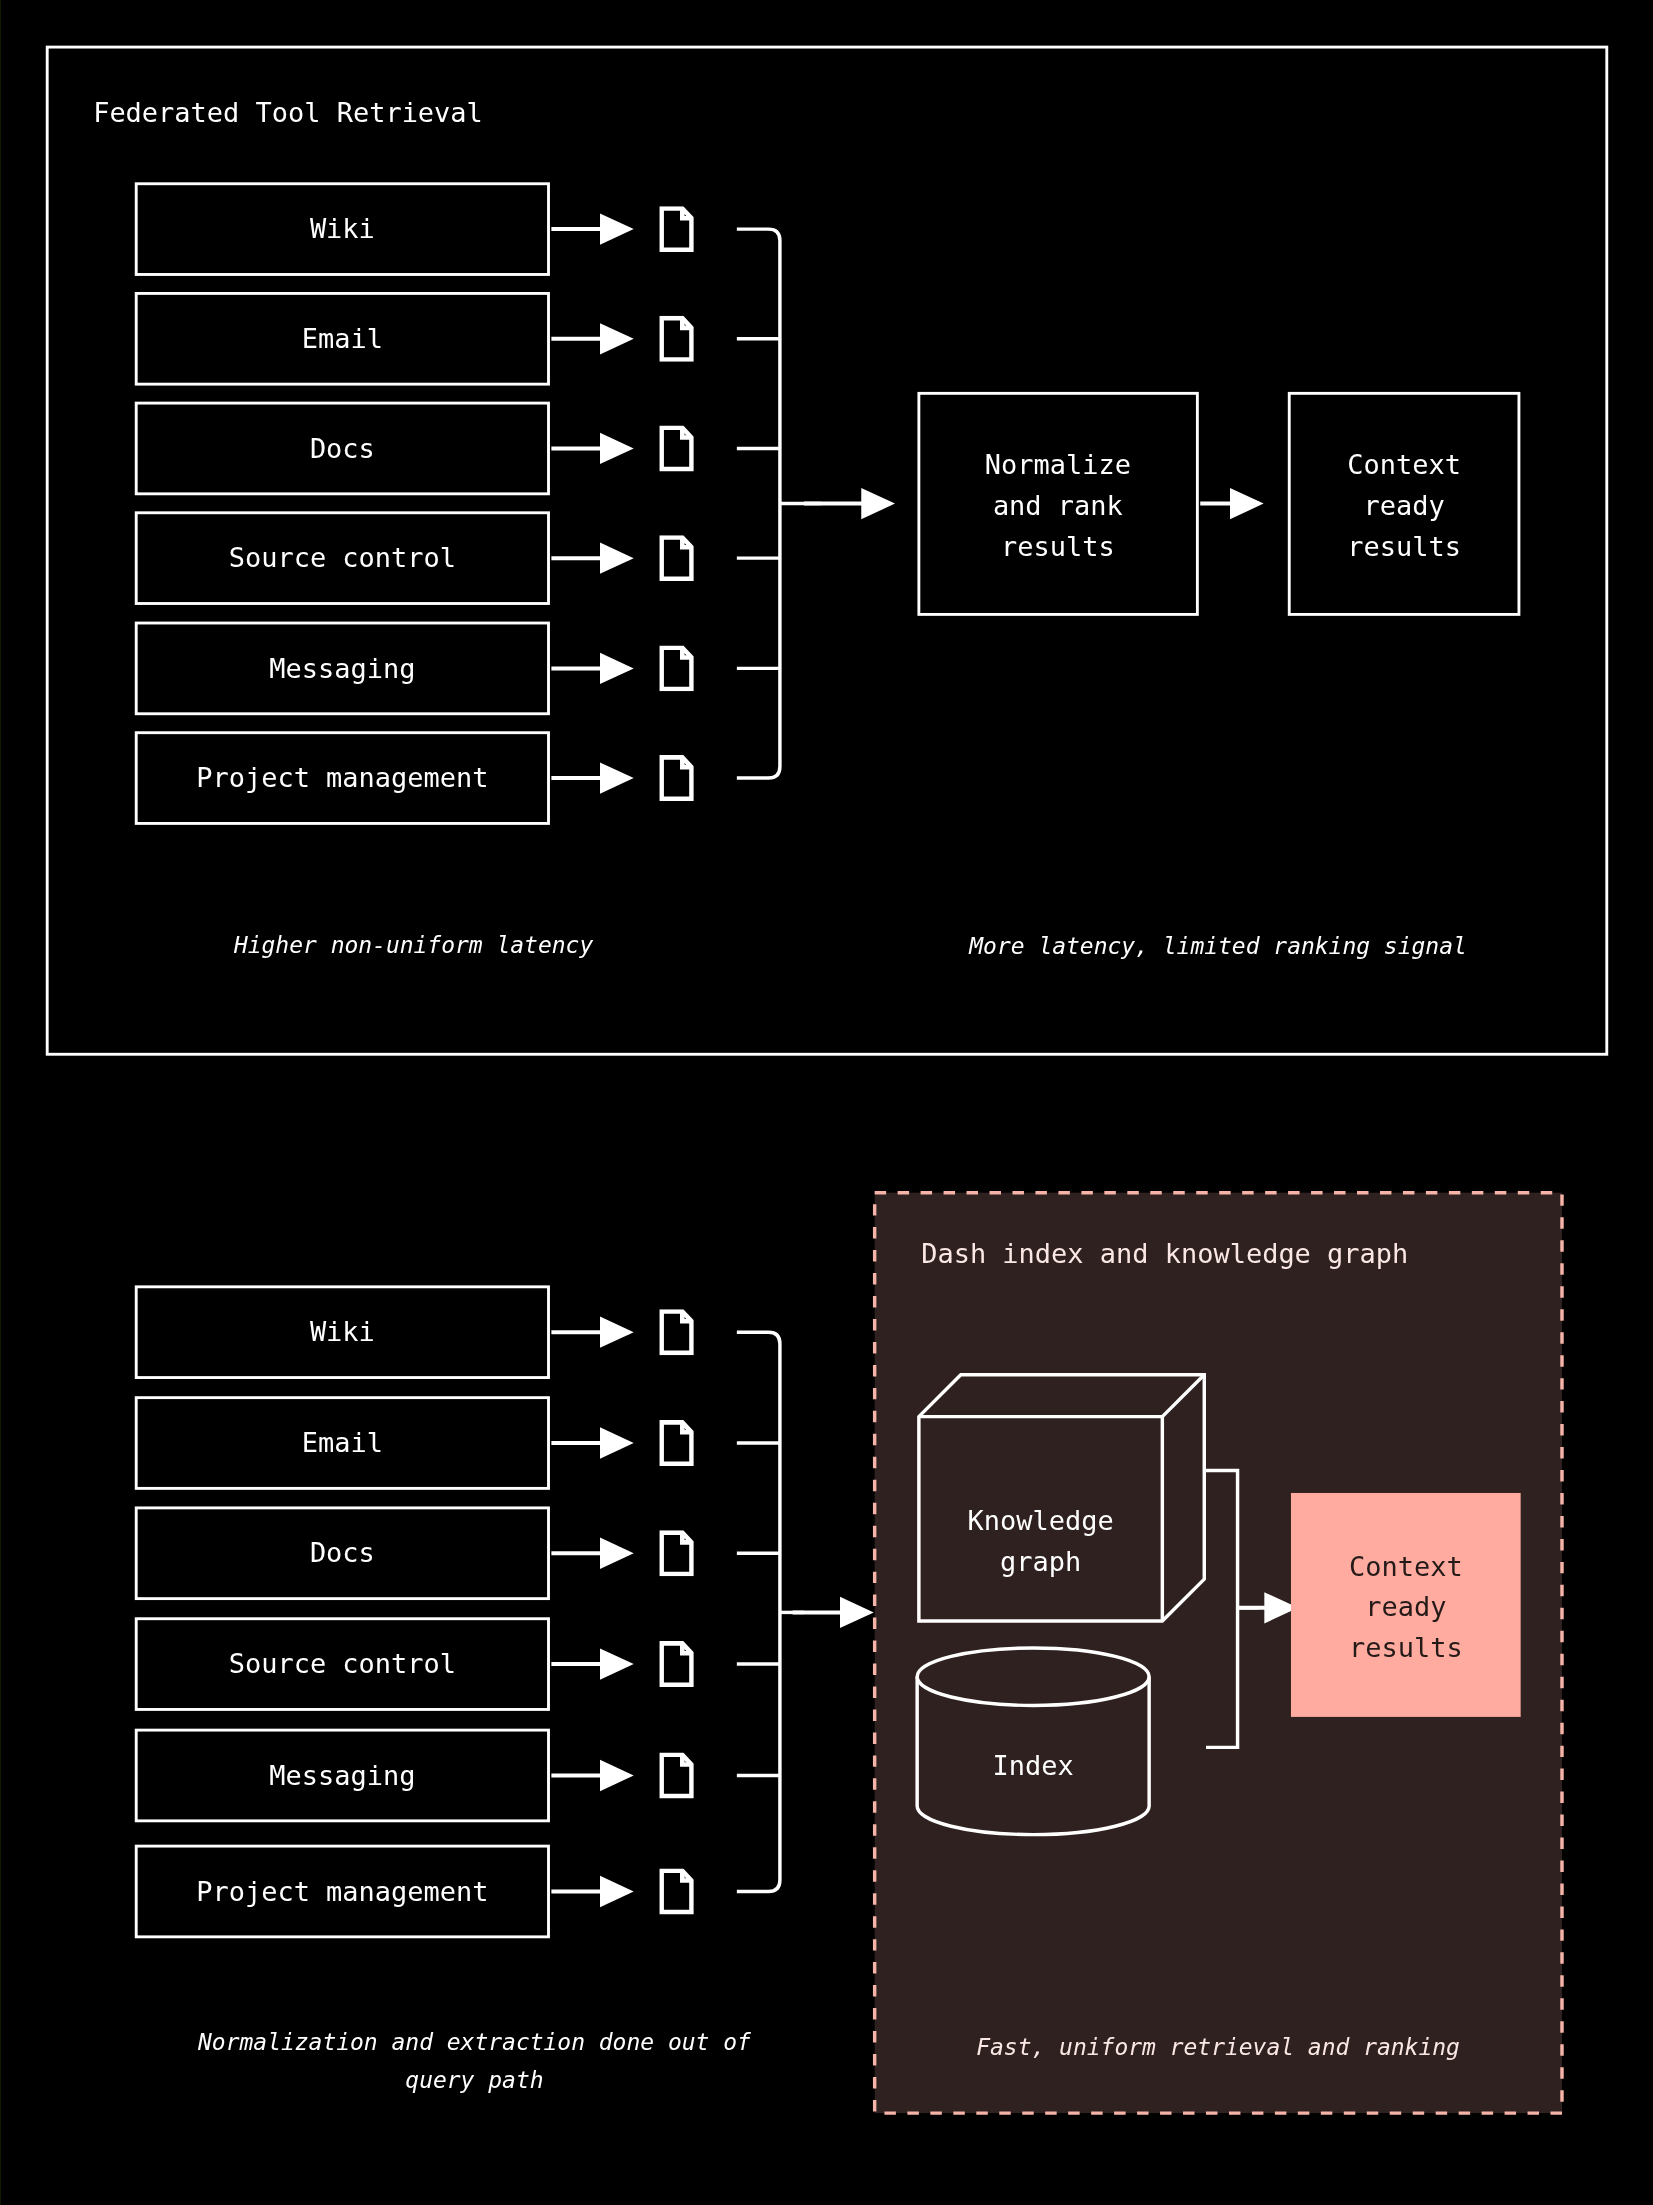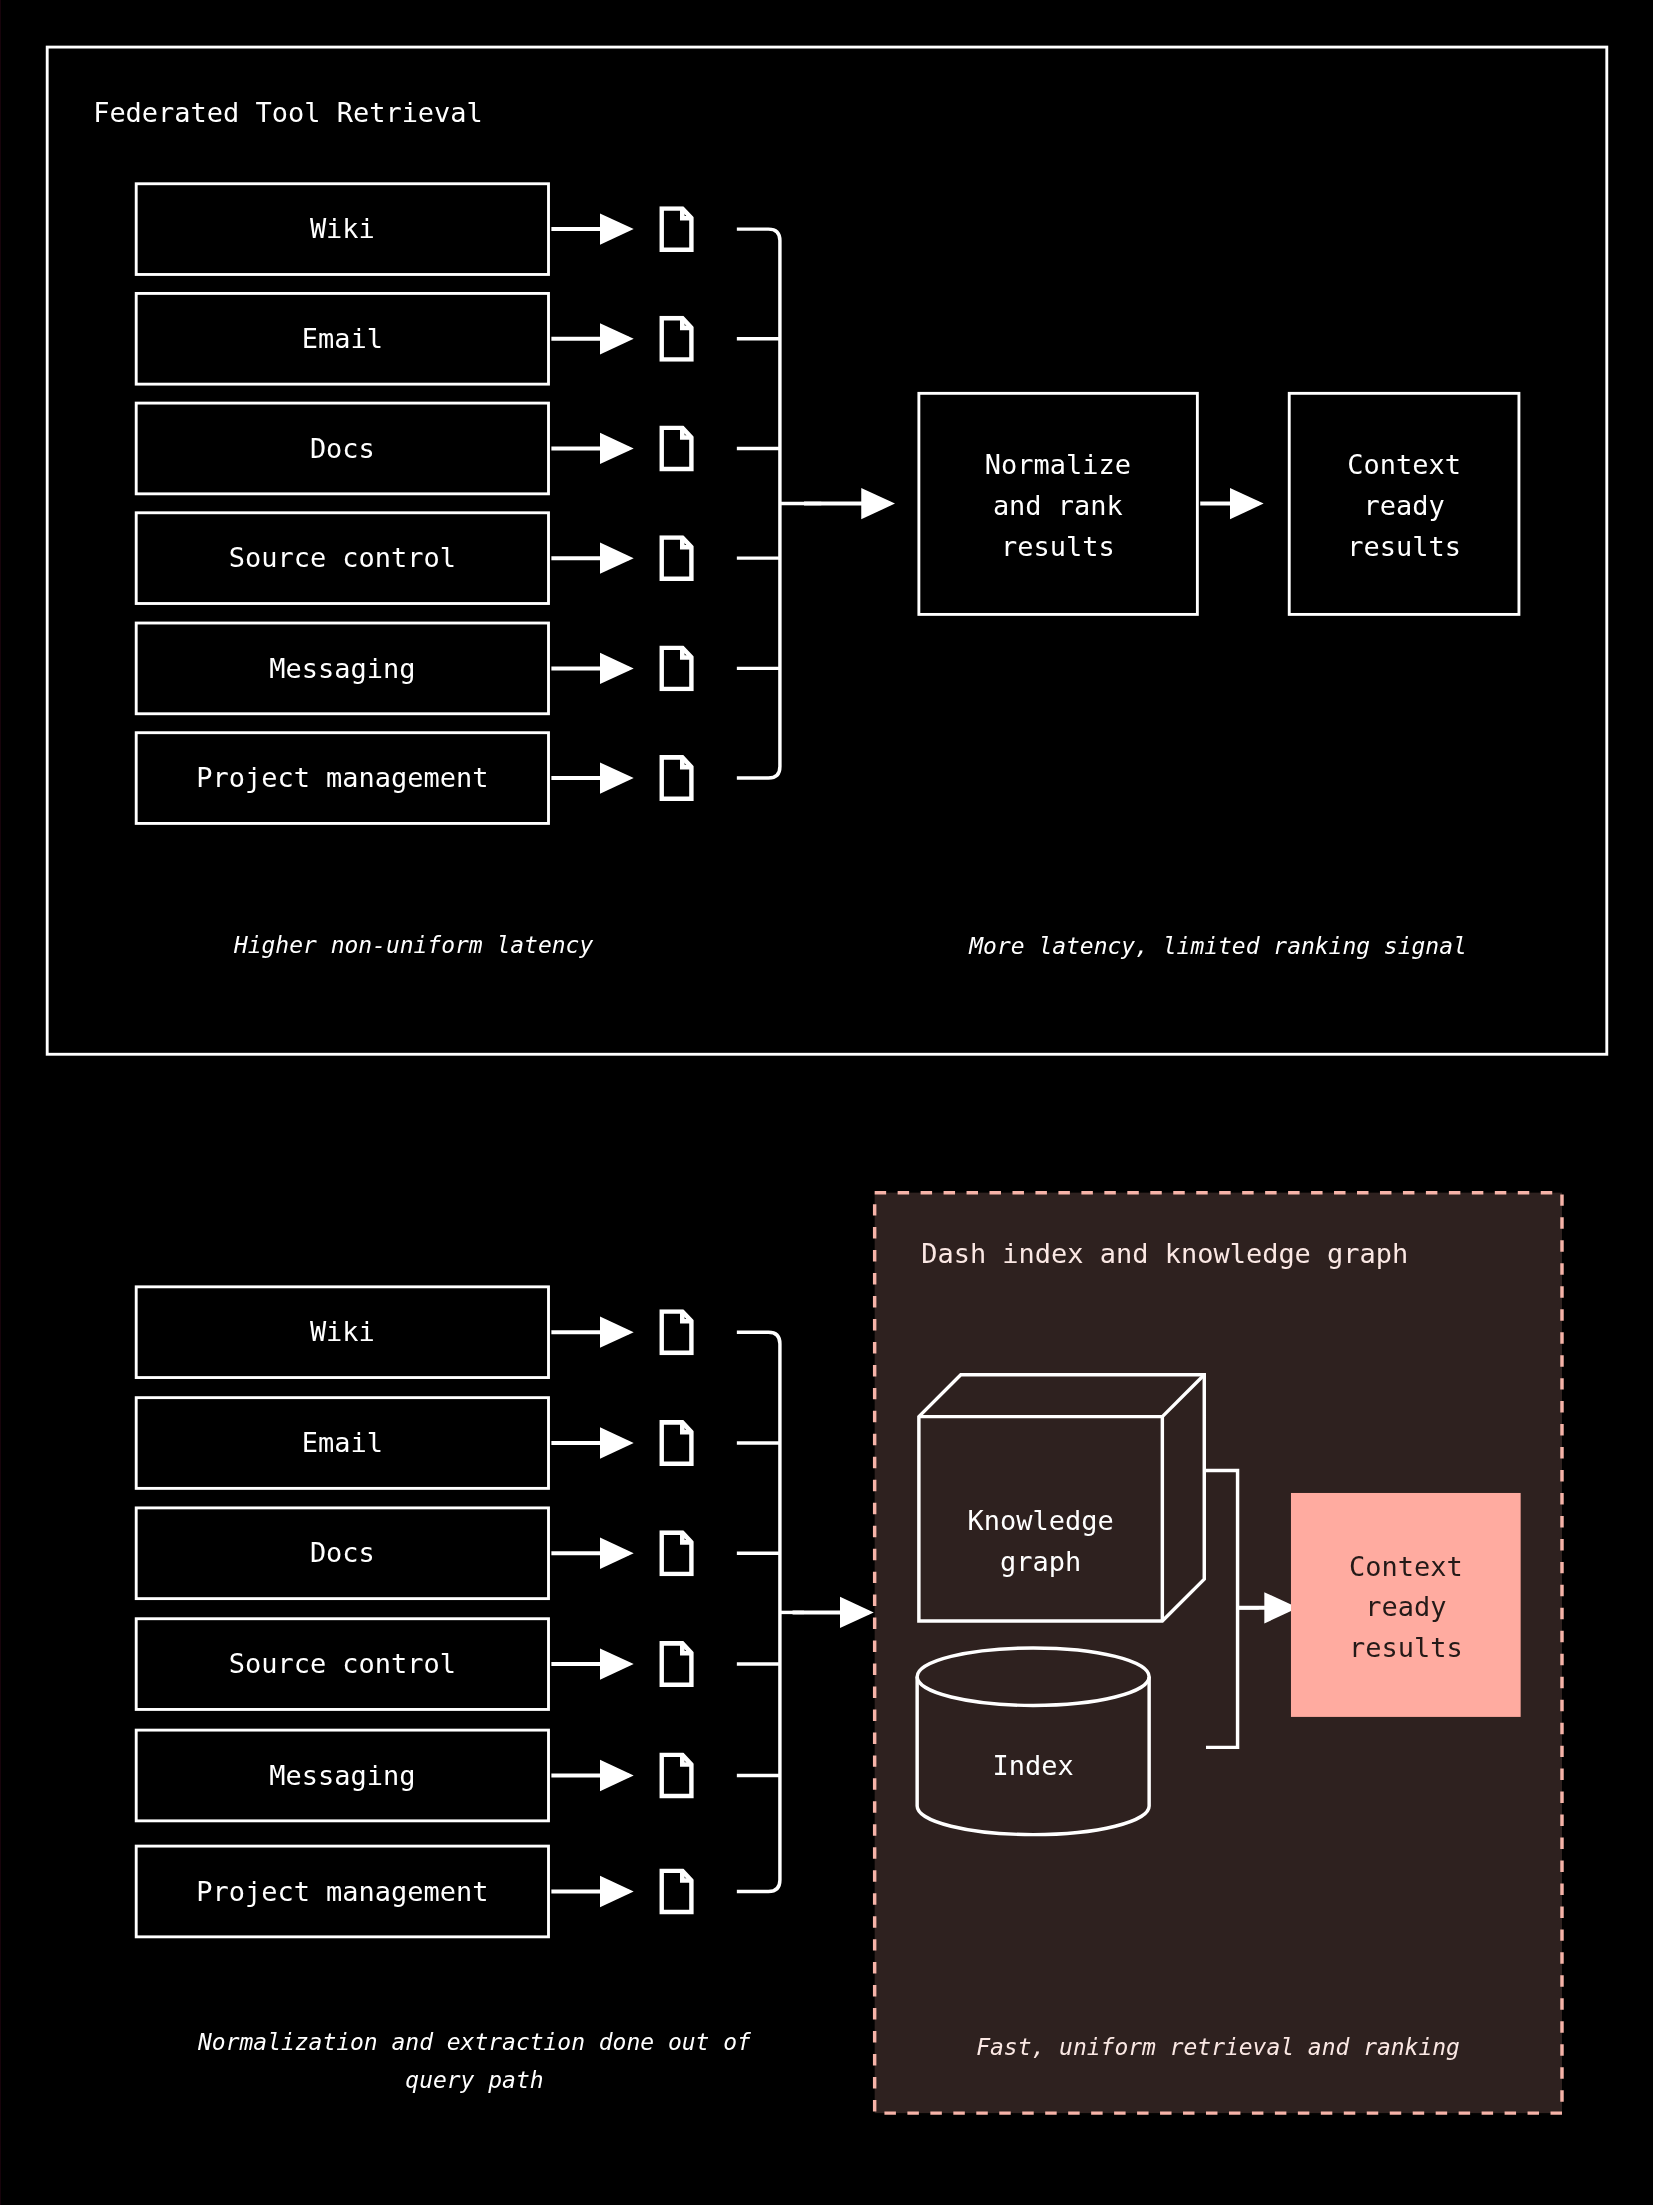"Federated Tool Retrieval" #stage { background: #be185d -> #84cc16 }
